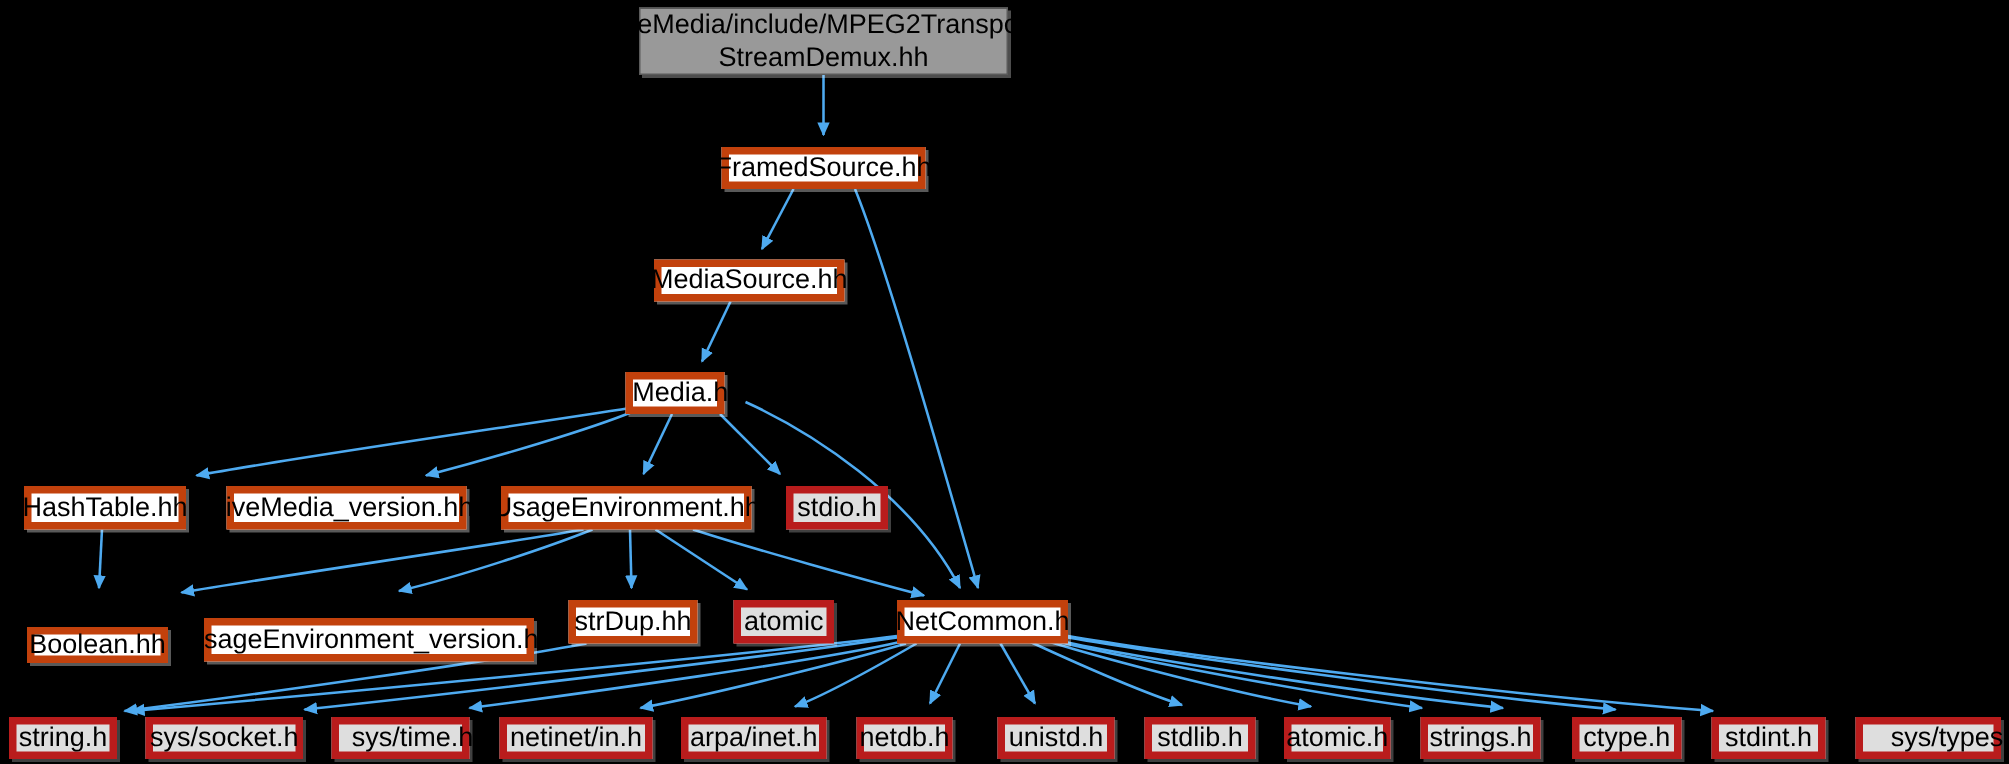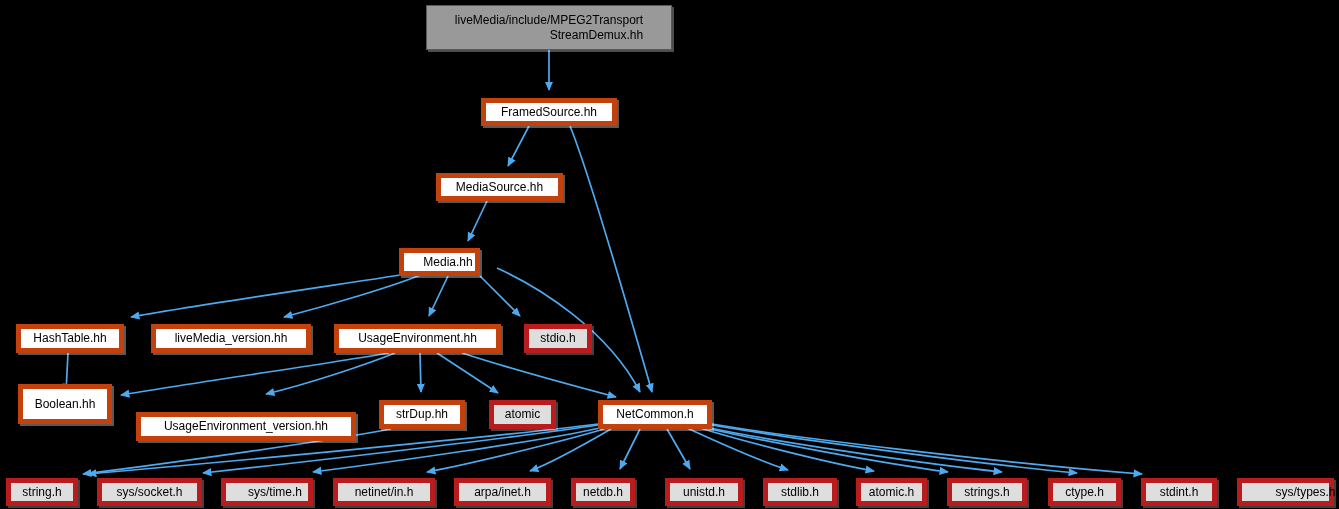"liveMedia/include/MPEG2Transport" .node { font-size: 12px -> 18px; text-align: right -> center }
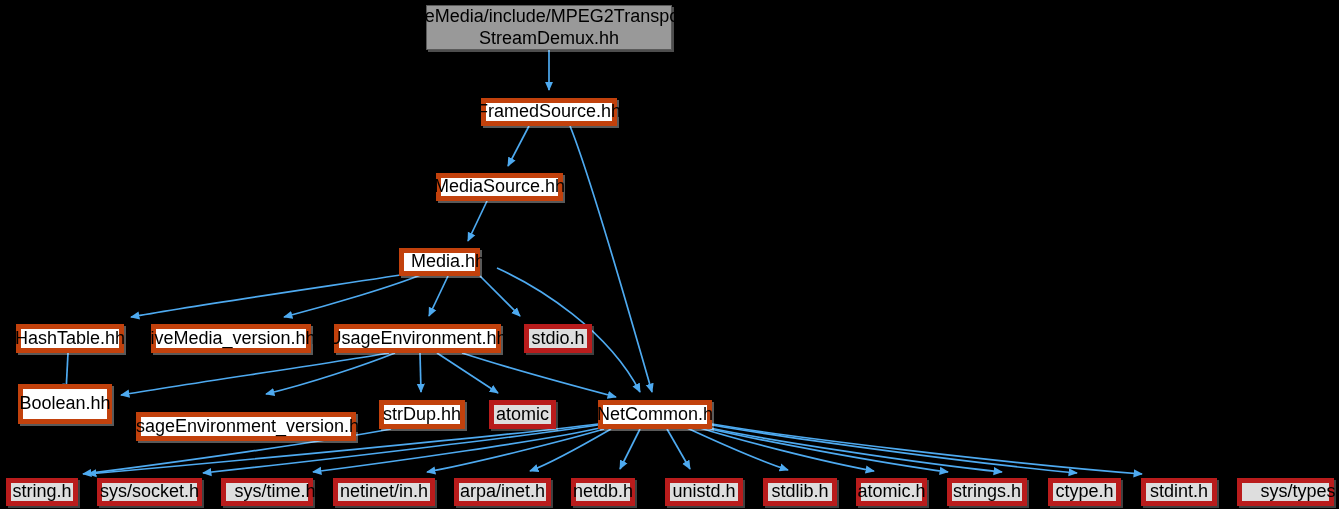"Media.hh" div.node { left: 399px -> 417px; width: 81px -> 66px }
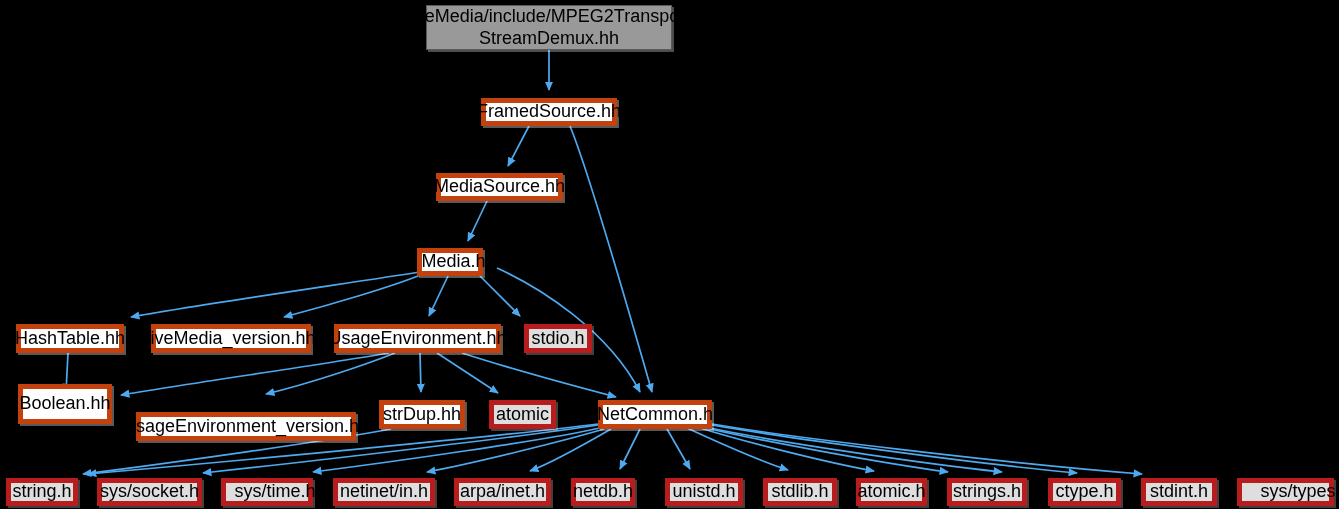"Boolean.hh" div.node { height: 40px -> 24px; top: 384px -> 418px }
